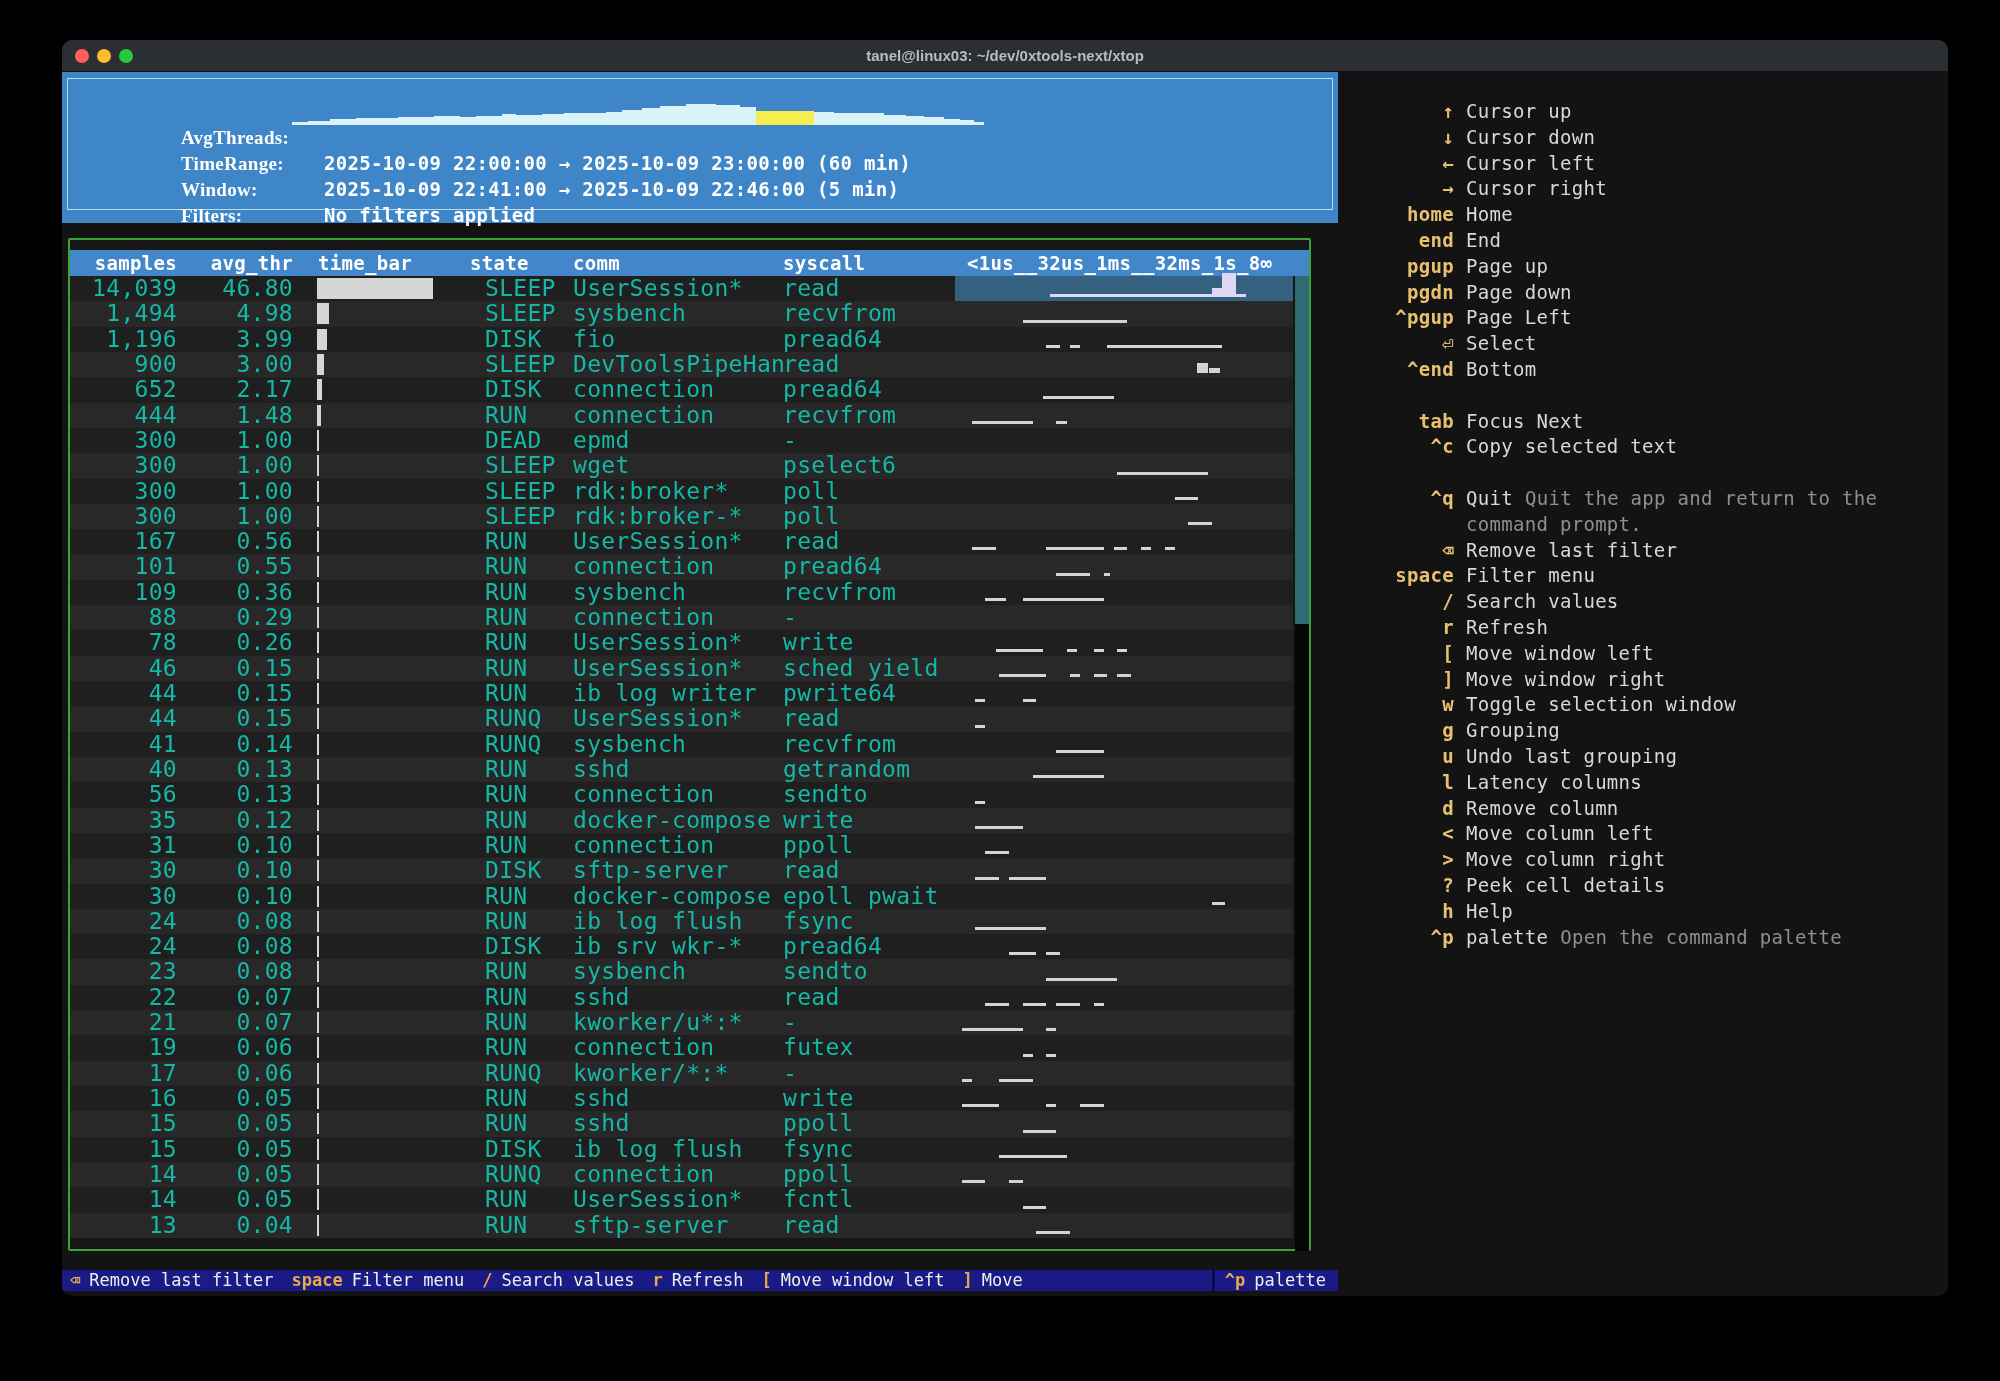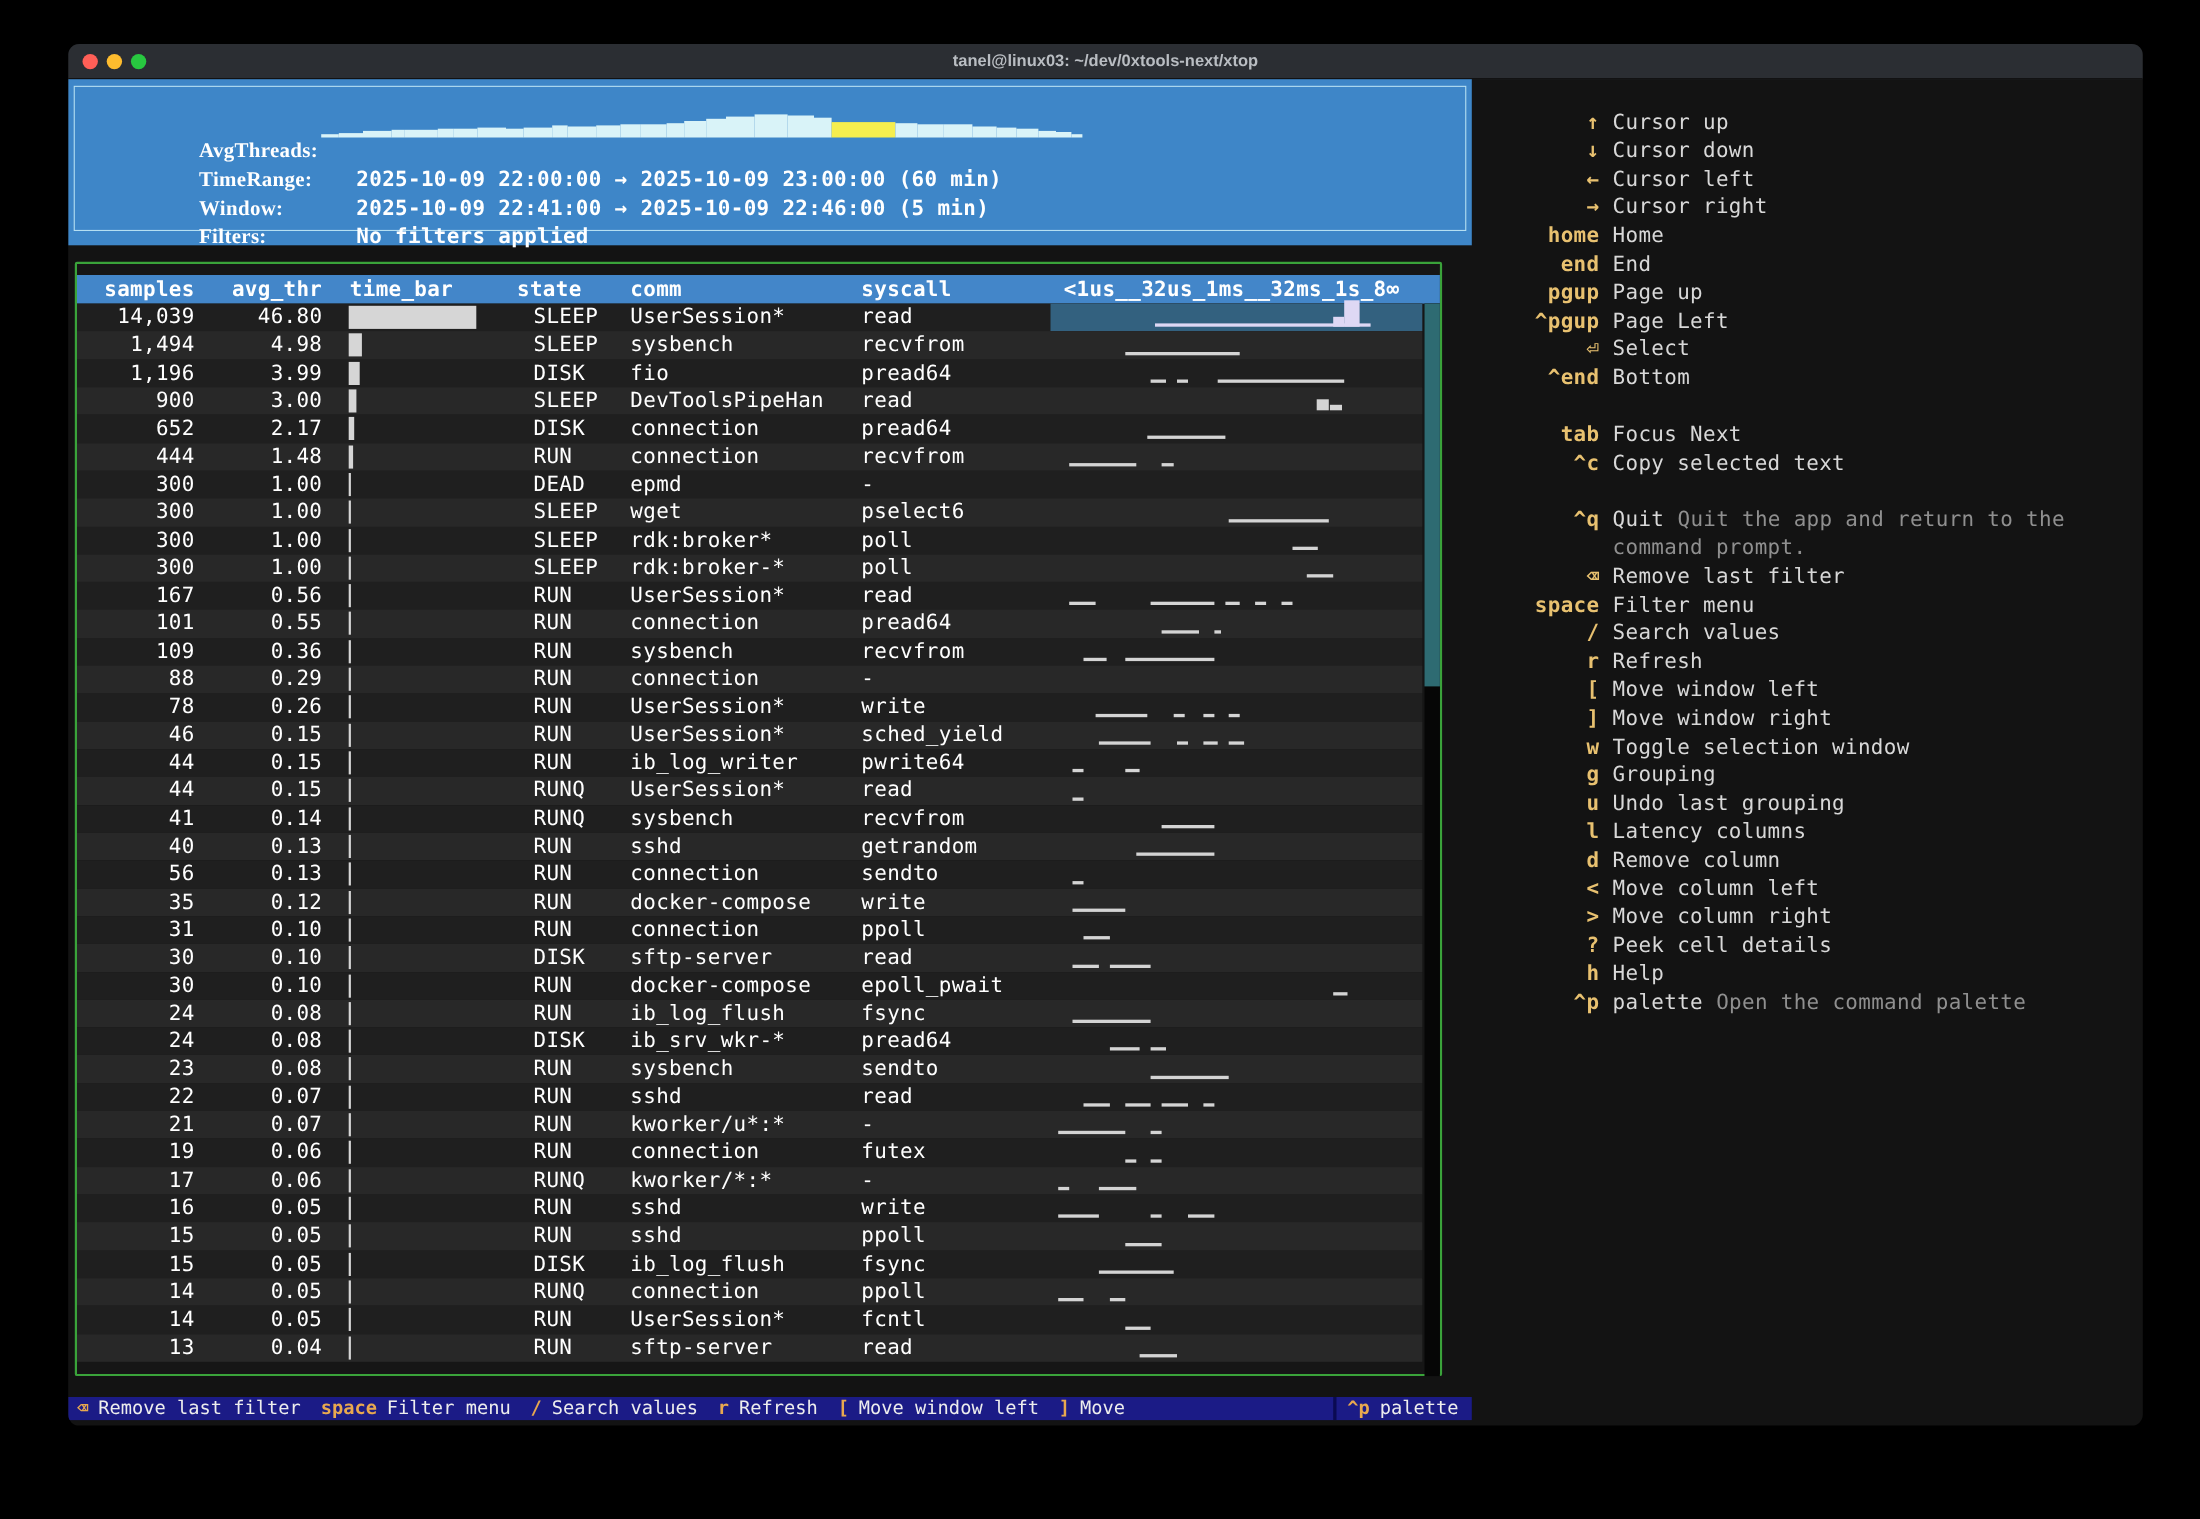"14,039" .trow { color: #ffffff -> #14b8a6; font-size: 19px -> 23px }
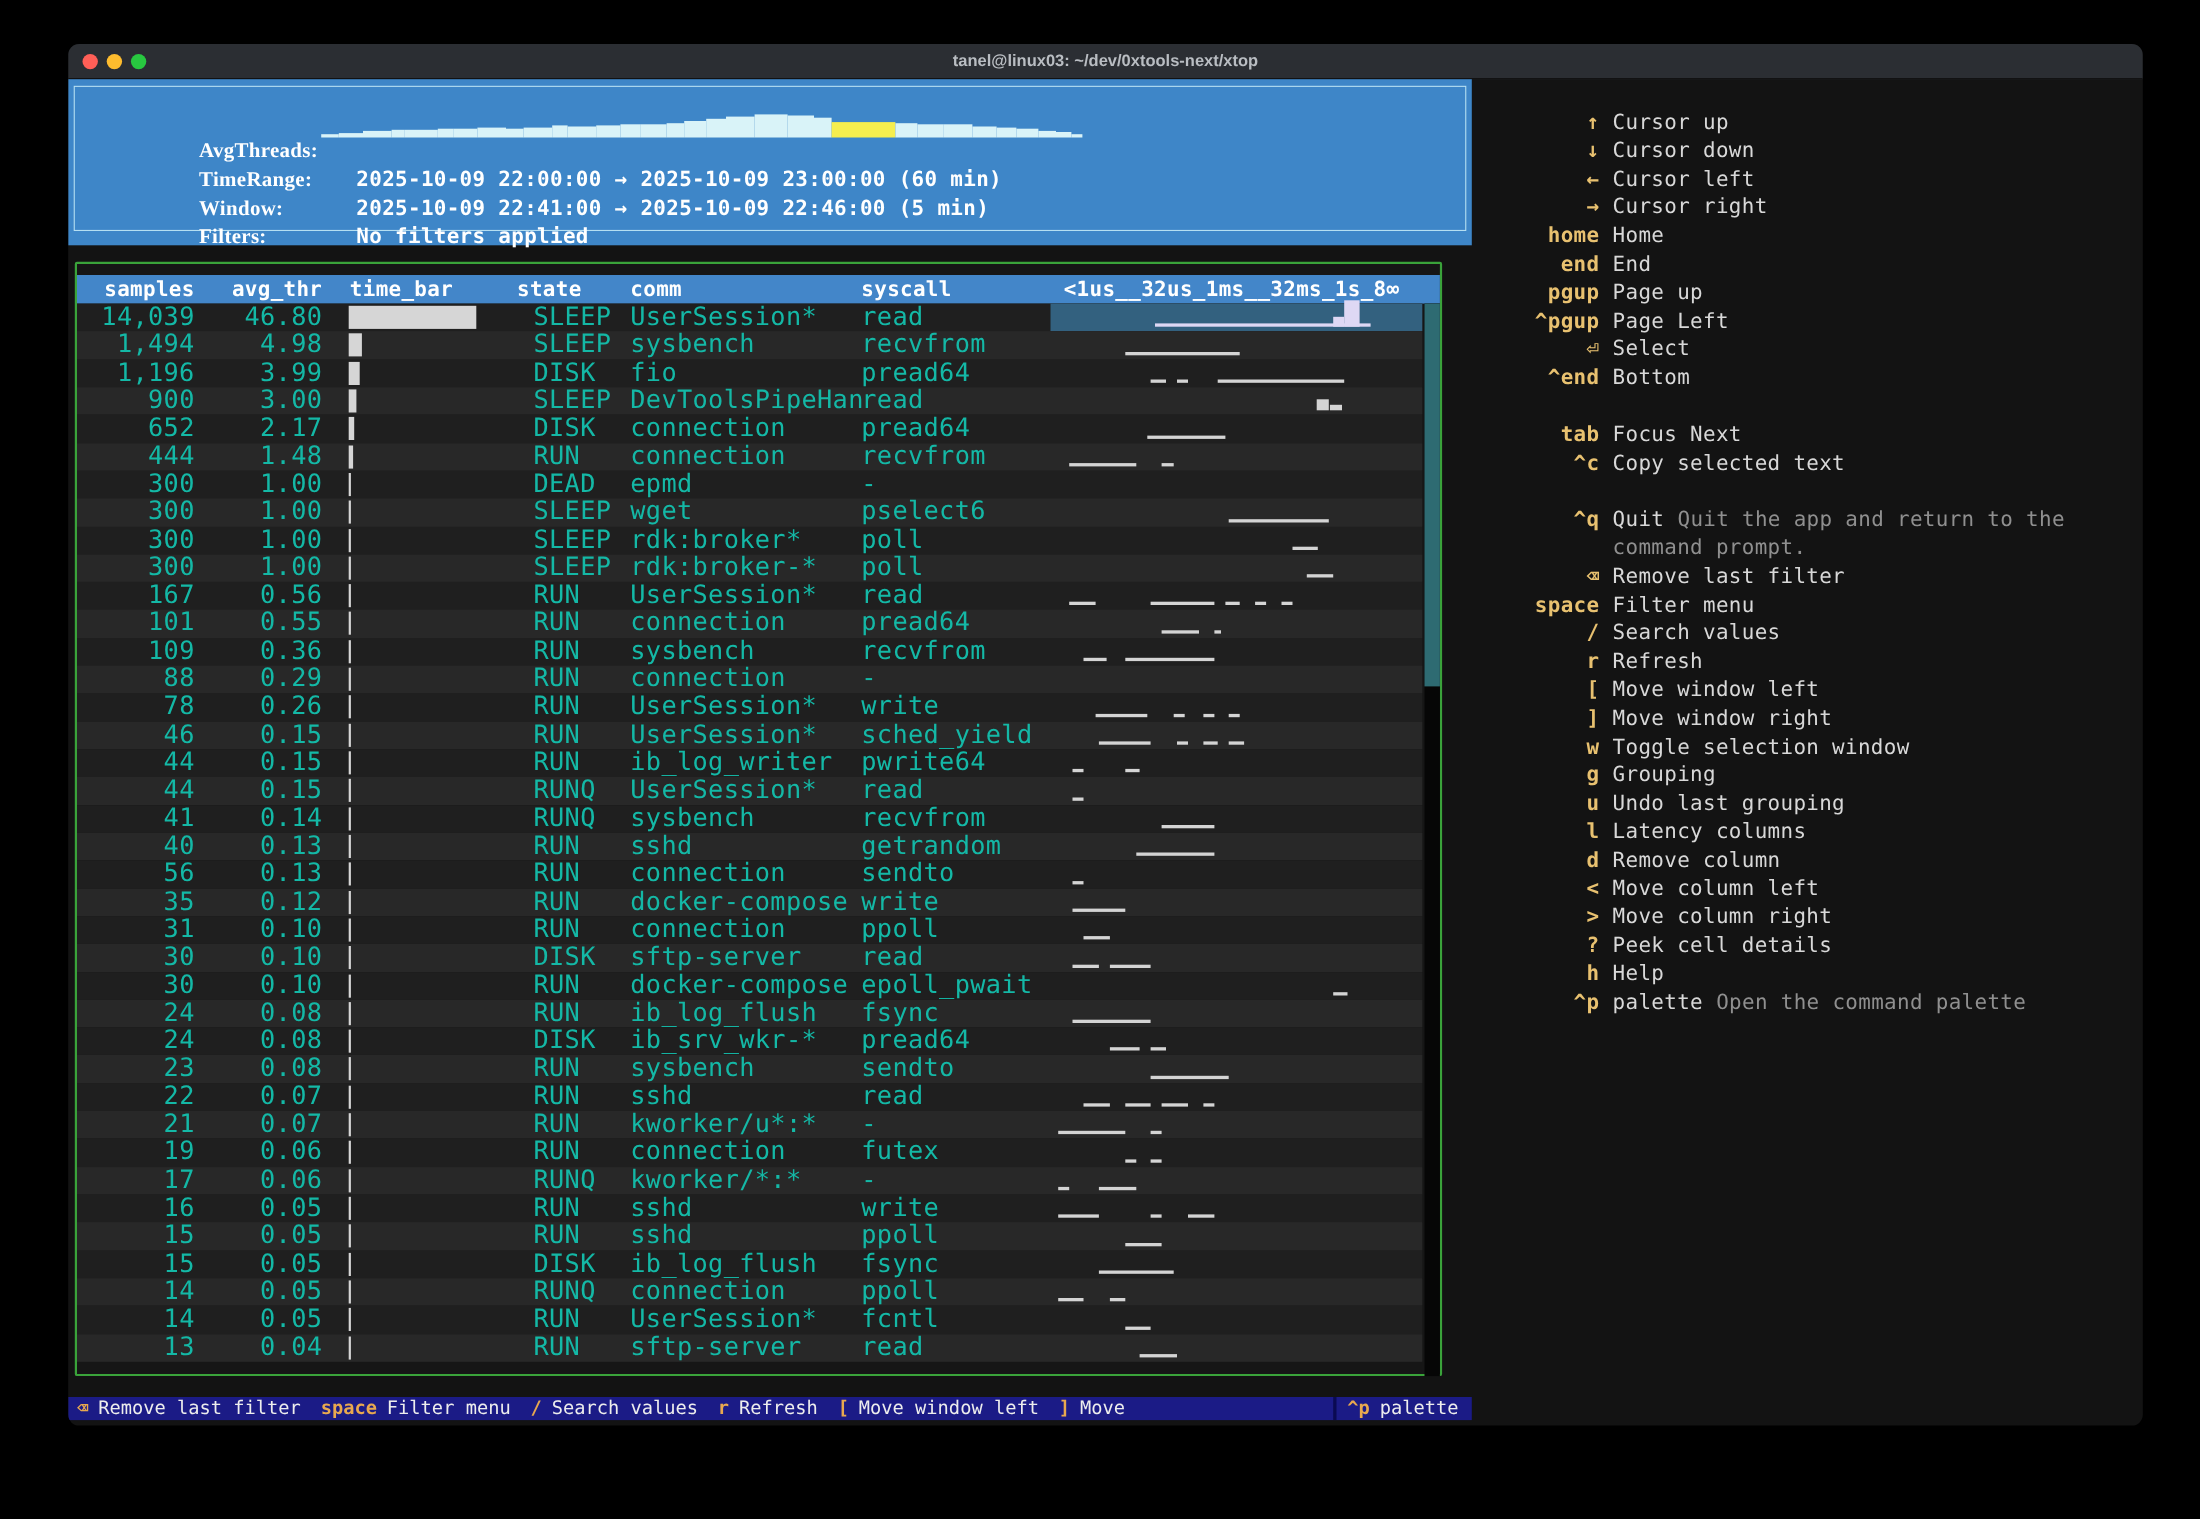"pgdn" div.help-line { html: none -> <div><div>pgdn</div><div>Page down</div></div> }
